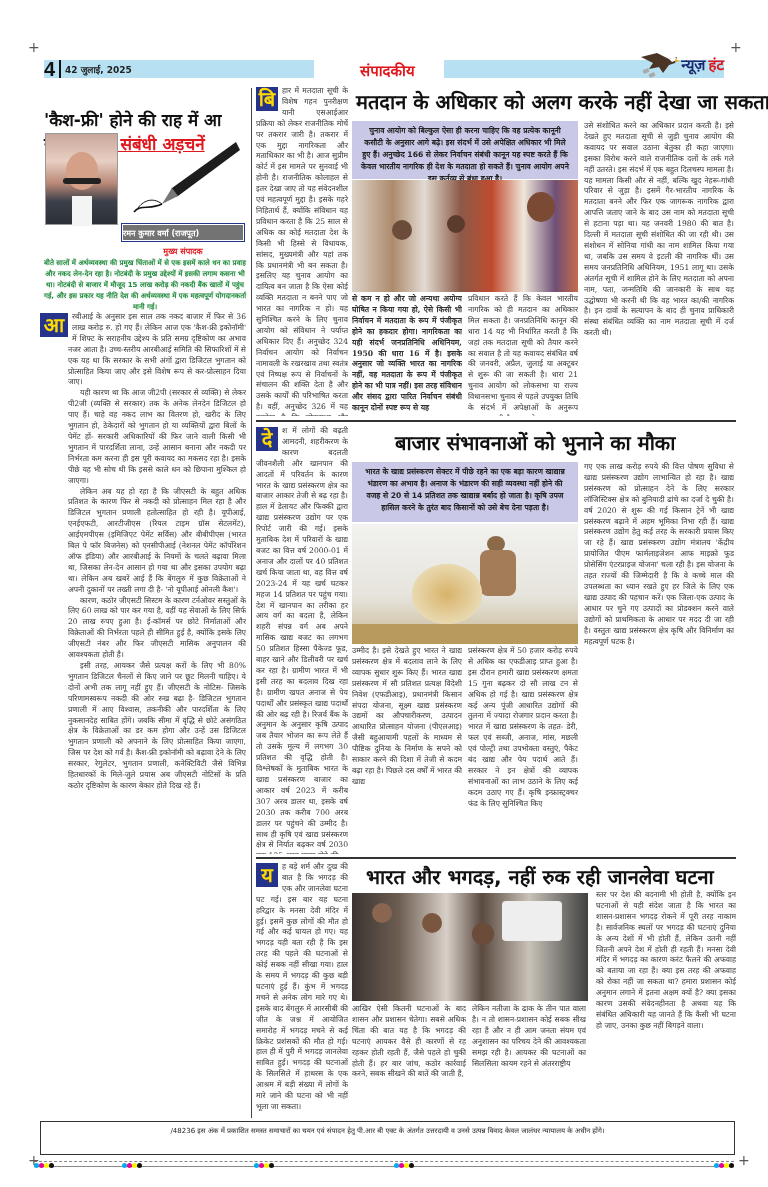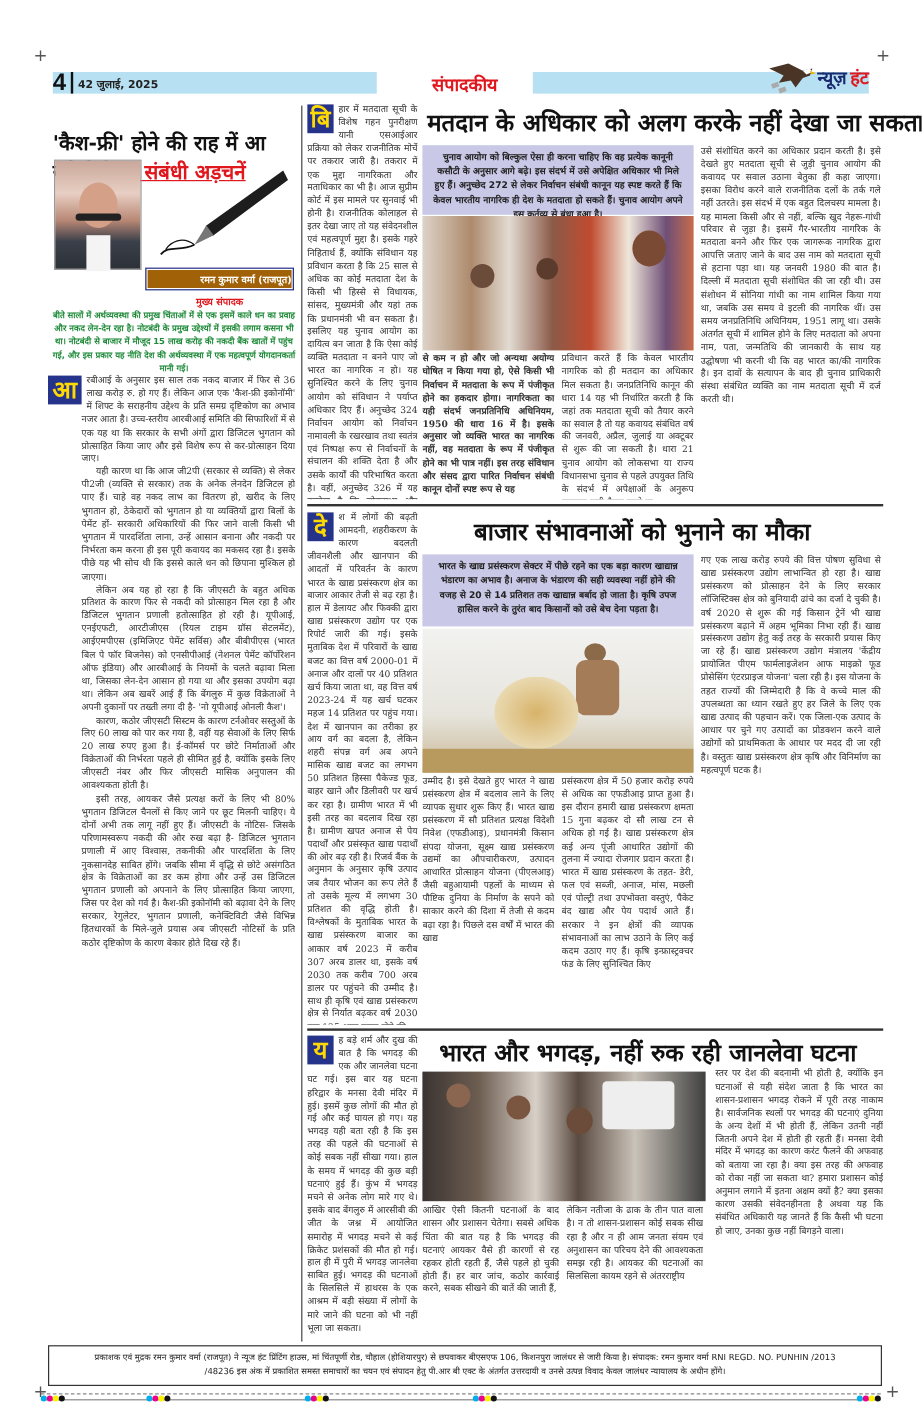"चुनाव आयोग को बिल्कुल ऐसा" div.pullbox { text: 272 -> 166 }
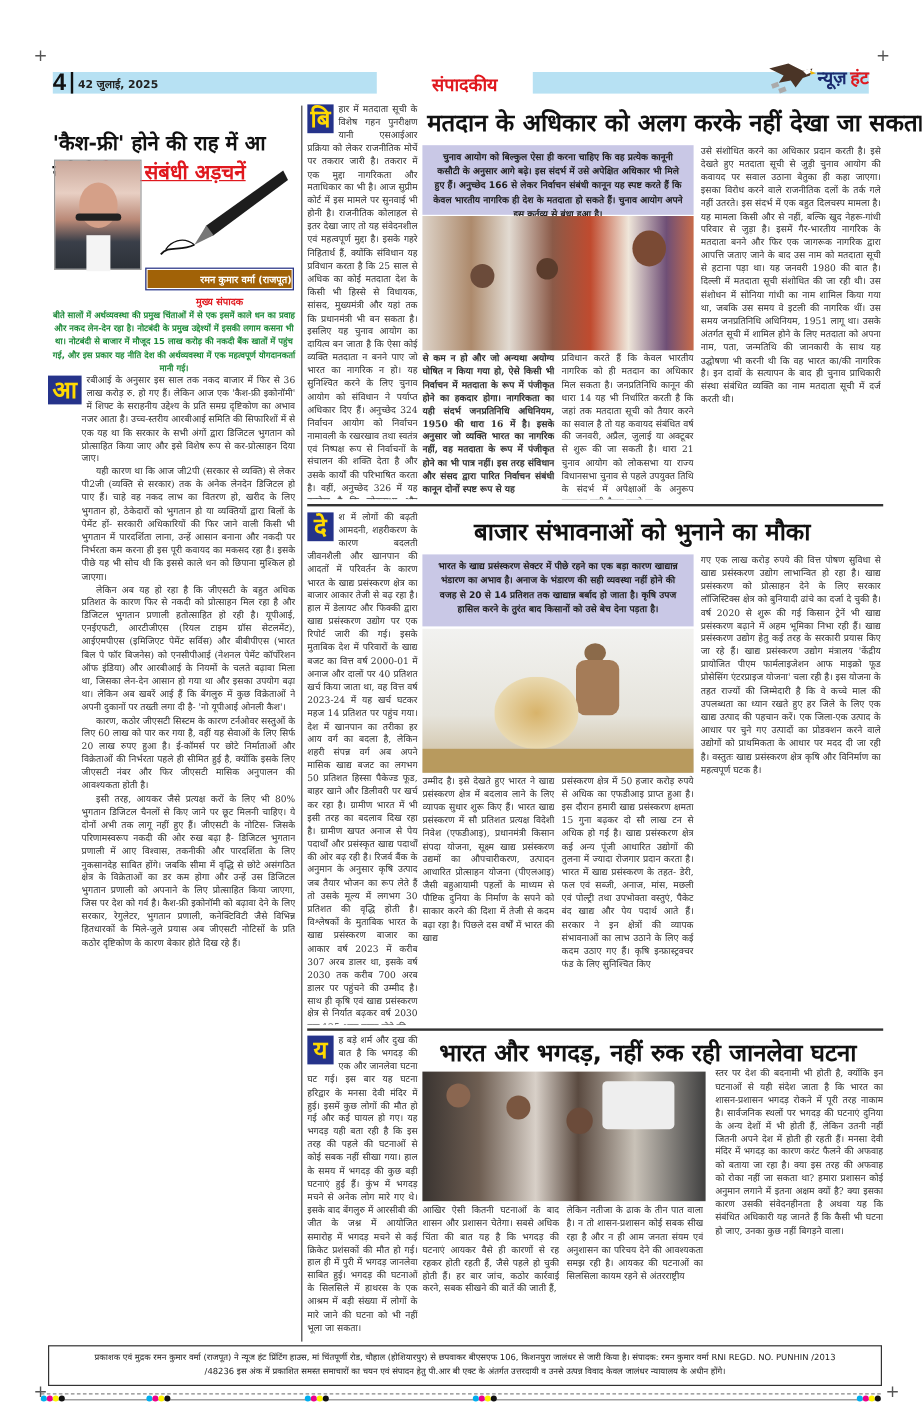"रमन कुमार वर्मा (राजपूत)" .byline { background: #a16207 -> #737373; text-align: right -> left }
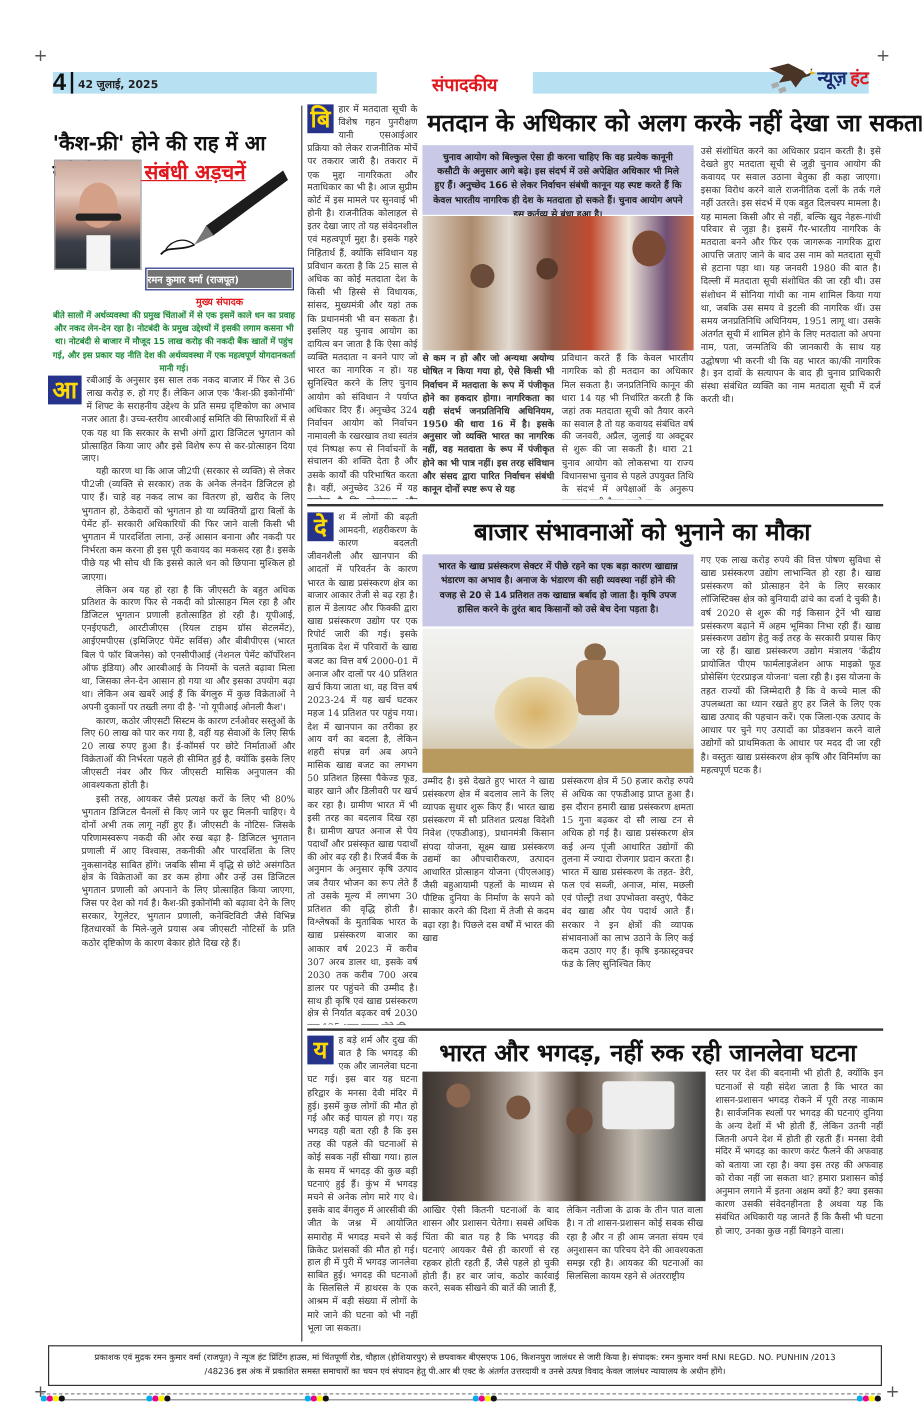"प्रकाशक एवं मुद्रक रमन कुमार" div { html: <div>प्रकाशक एवं मुद्रक रमन कुमार वर्मा (राजपूत) ने न्यूज हंट प्रिंटिंग हाउस, मां चिंतपूर्णी रोड, चौहाल (होशियारपुर) से छपवाकर बीएसएफ 106, किशनपुरा जालंधर से जारी किया है। संपादक: रमन कुमार वर्मा RNI REGD. NO. PUNHIN /2013</div> -> none }
